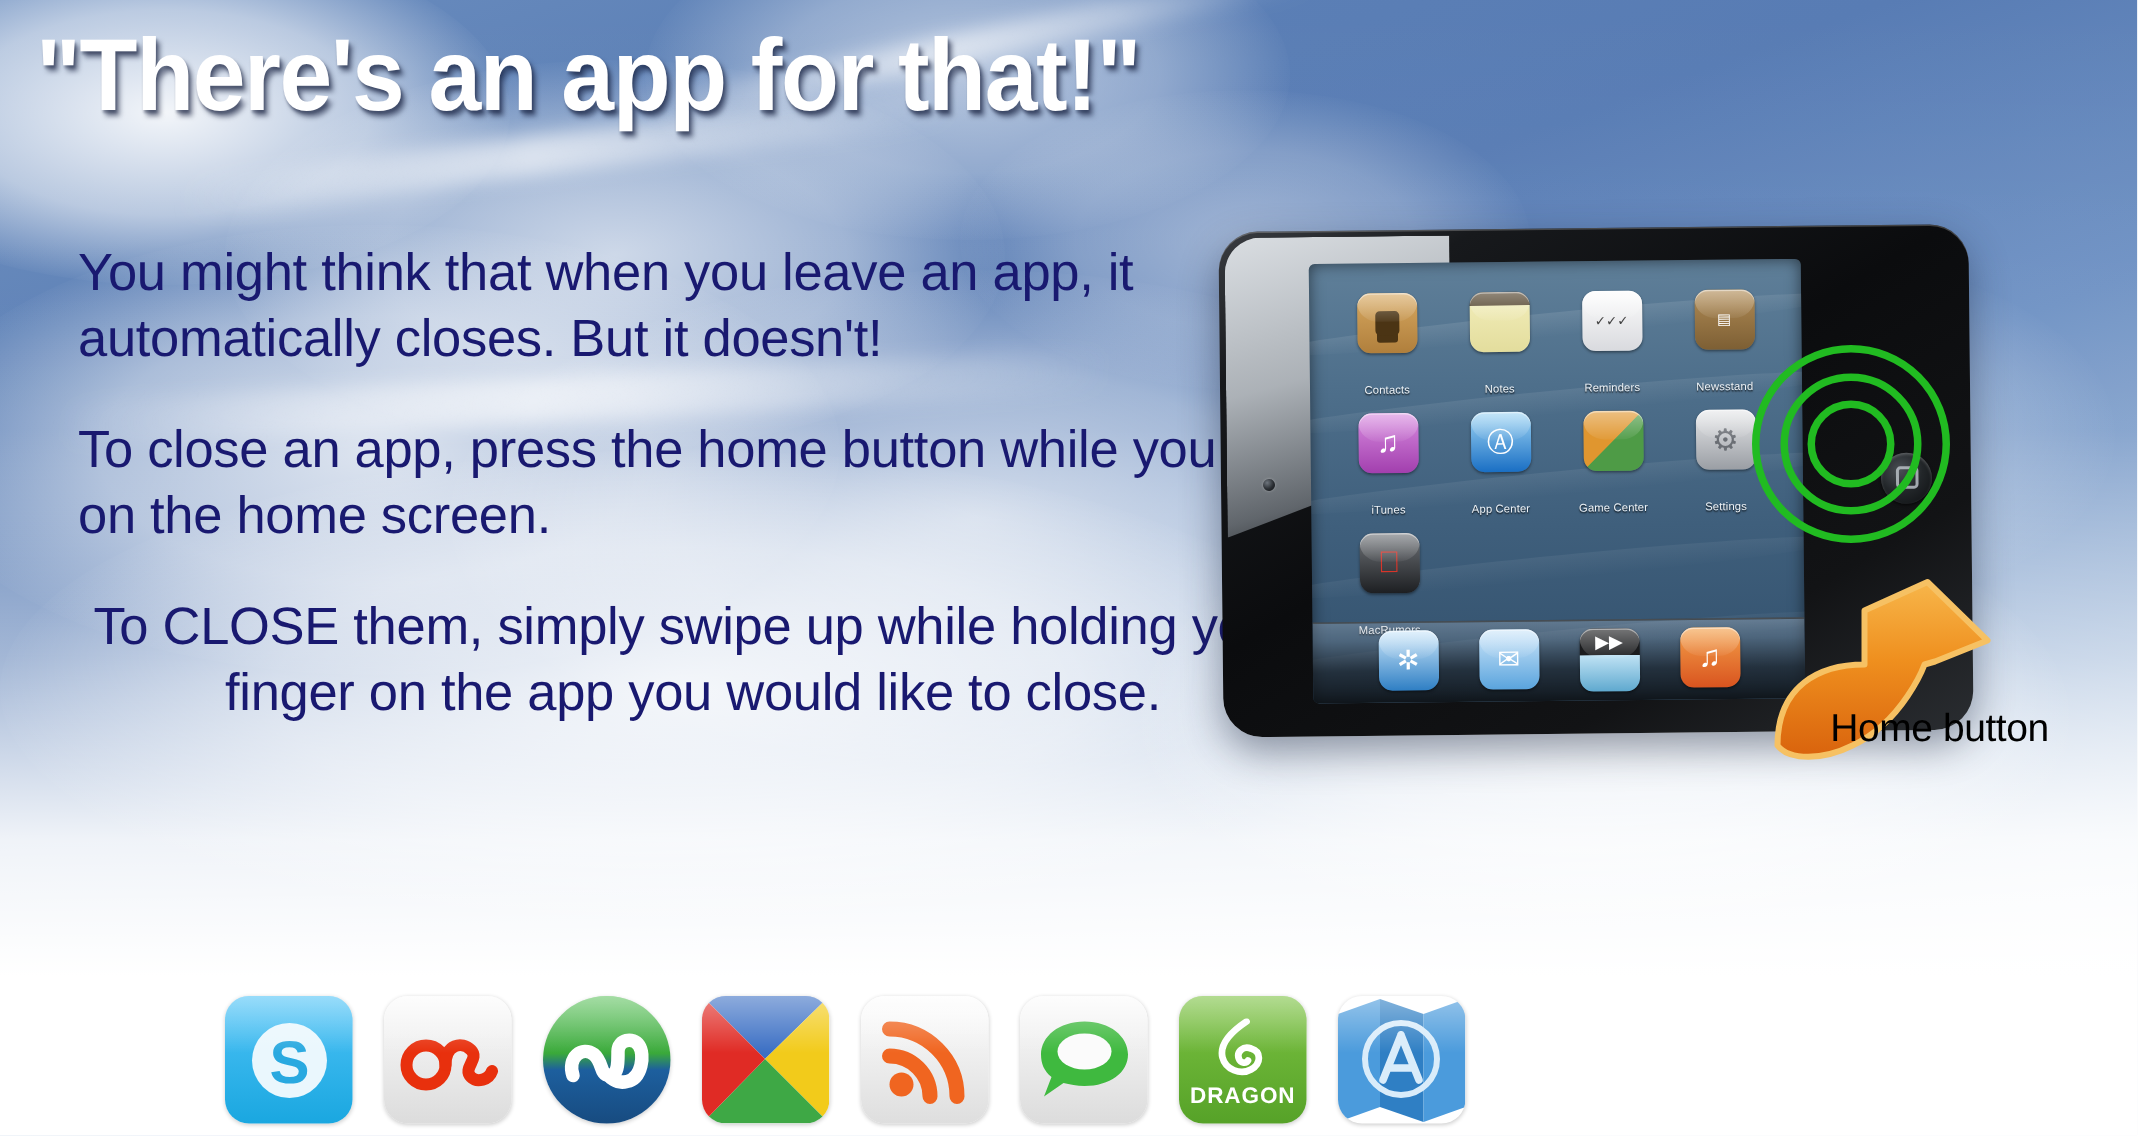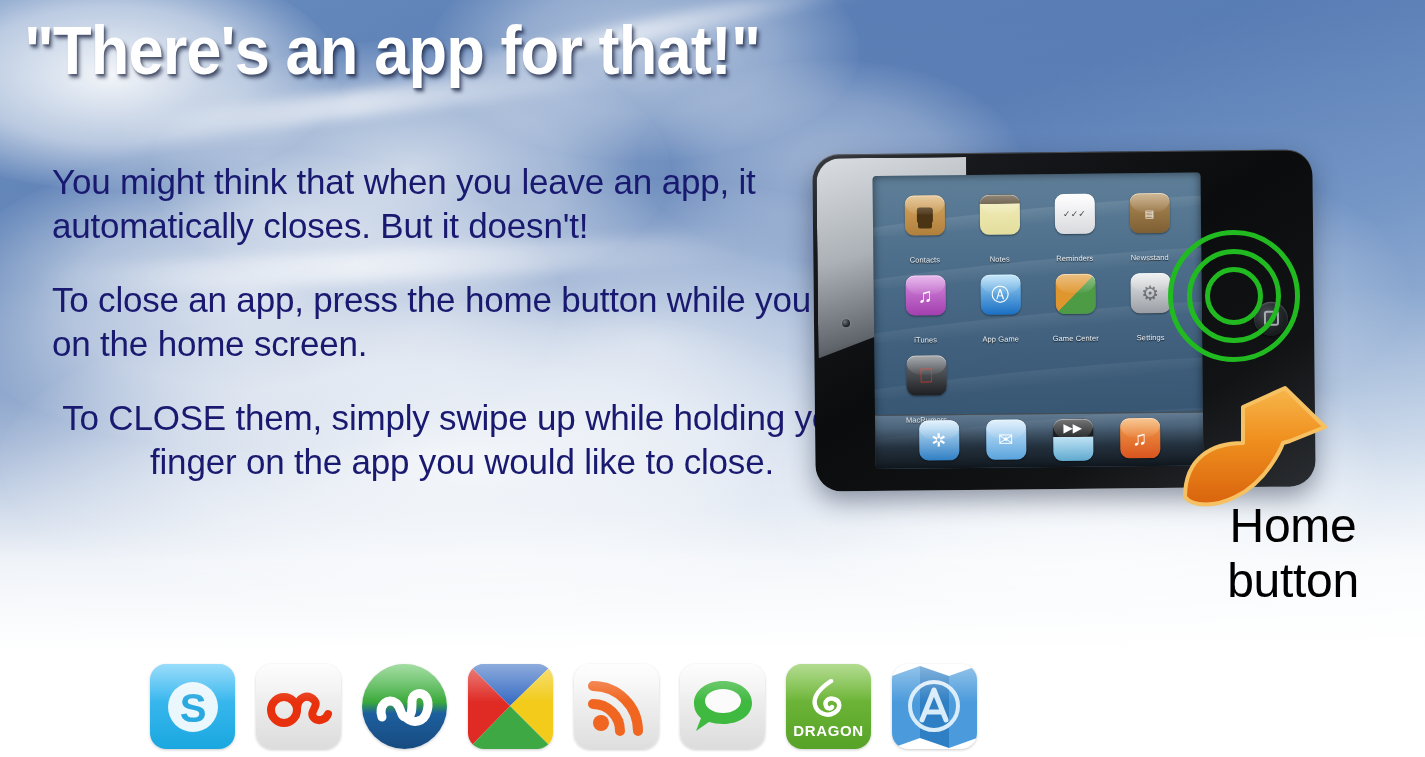"App Game" div.app-lbl { text: Game -> Center }
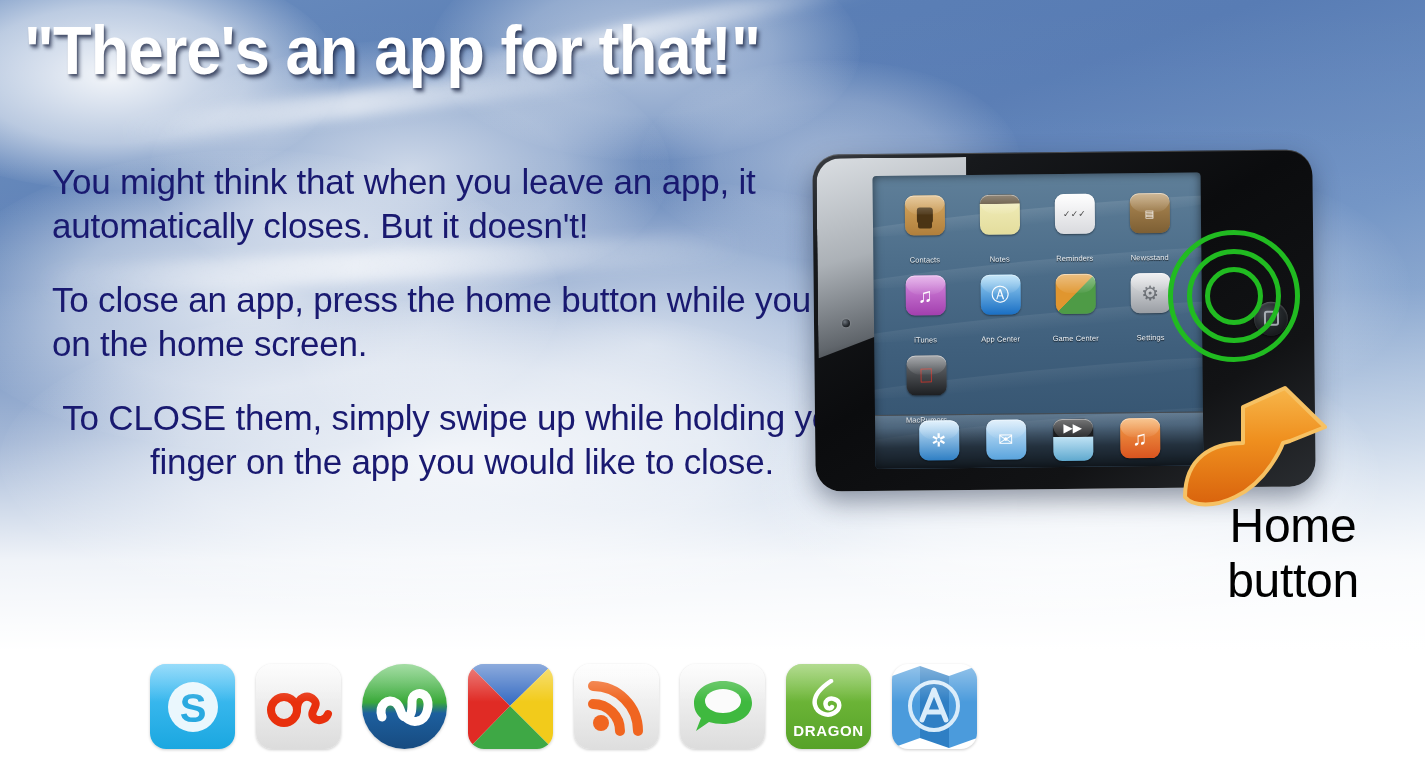"Home button" .home-label { font-size: 48px -> 26px; top: 498px -> 470px }
